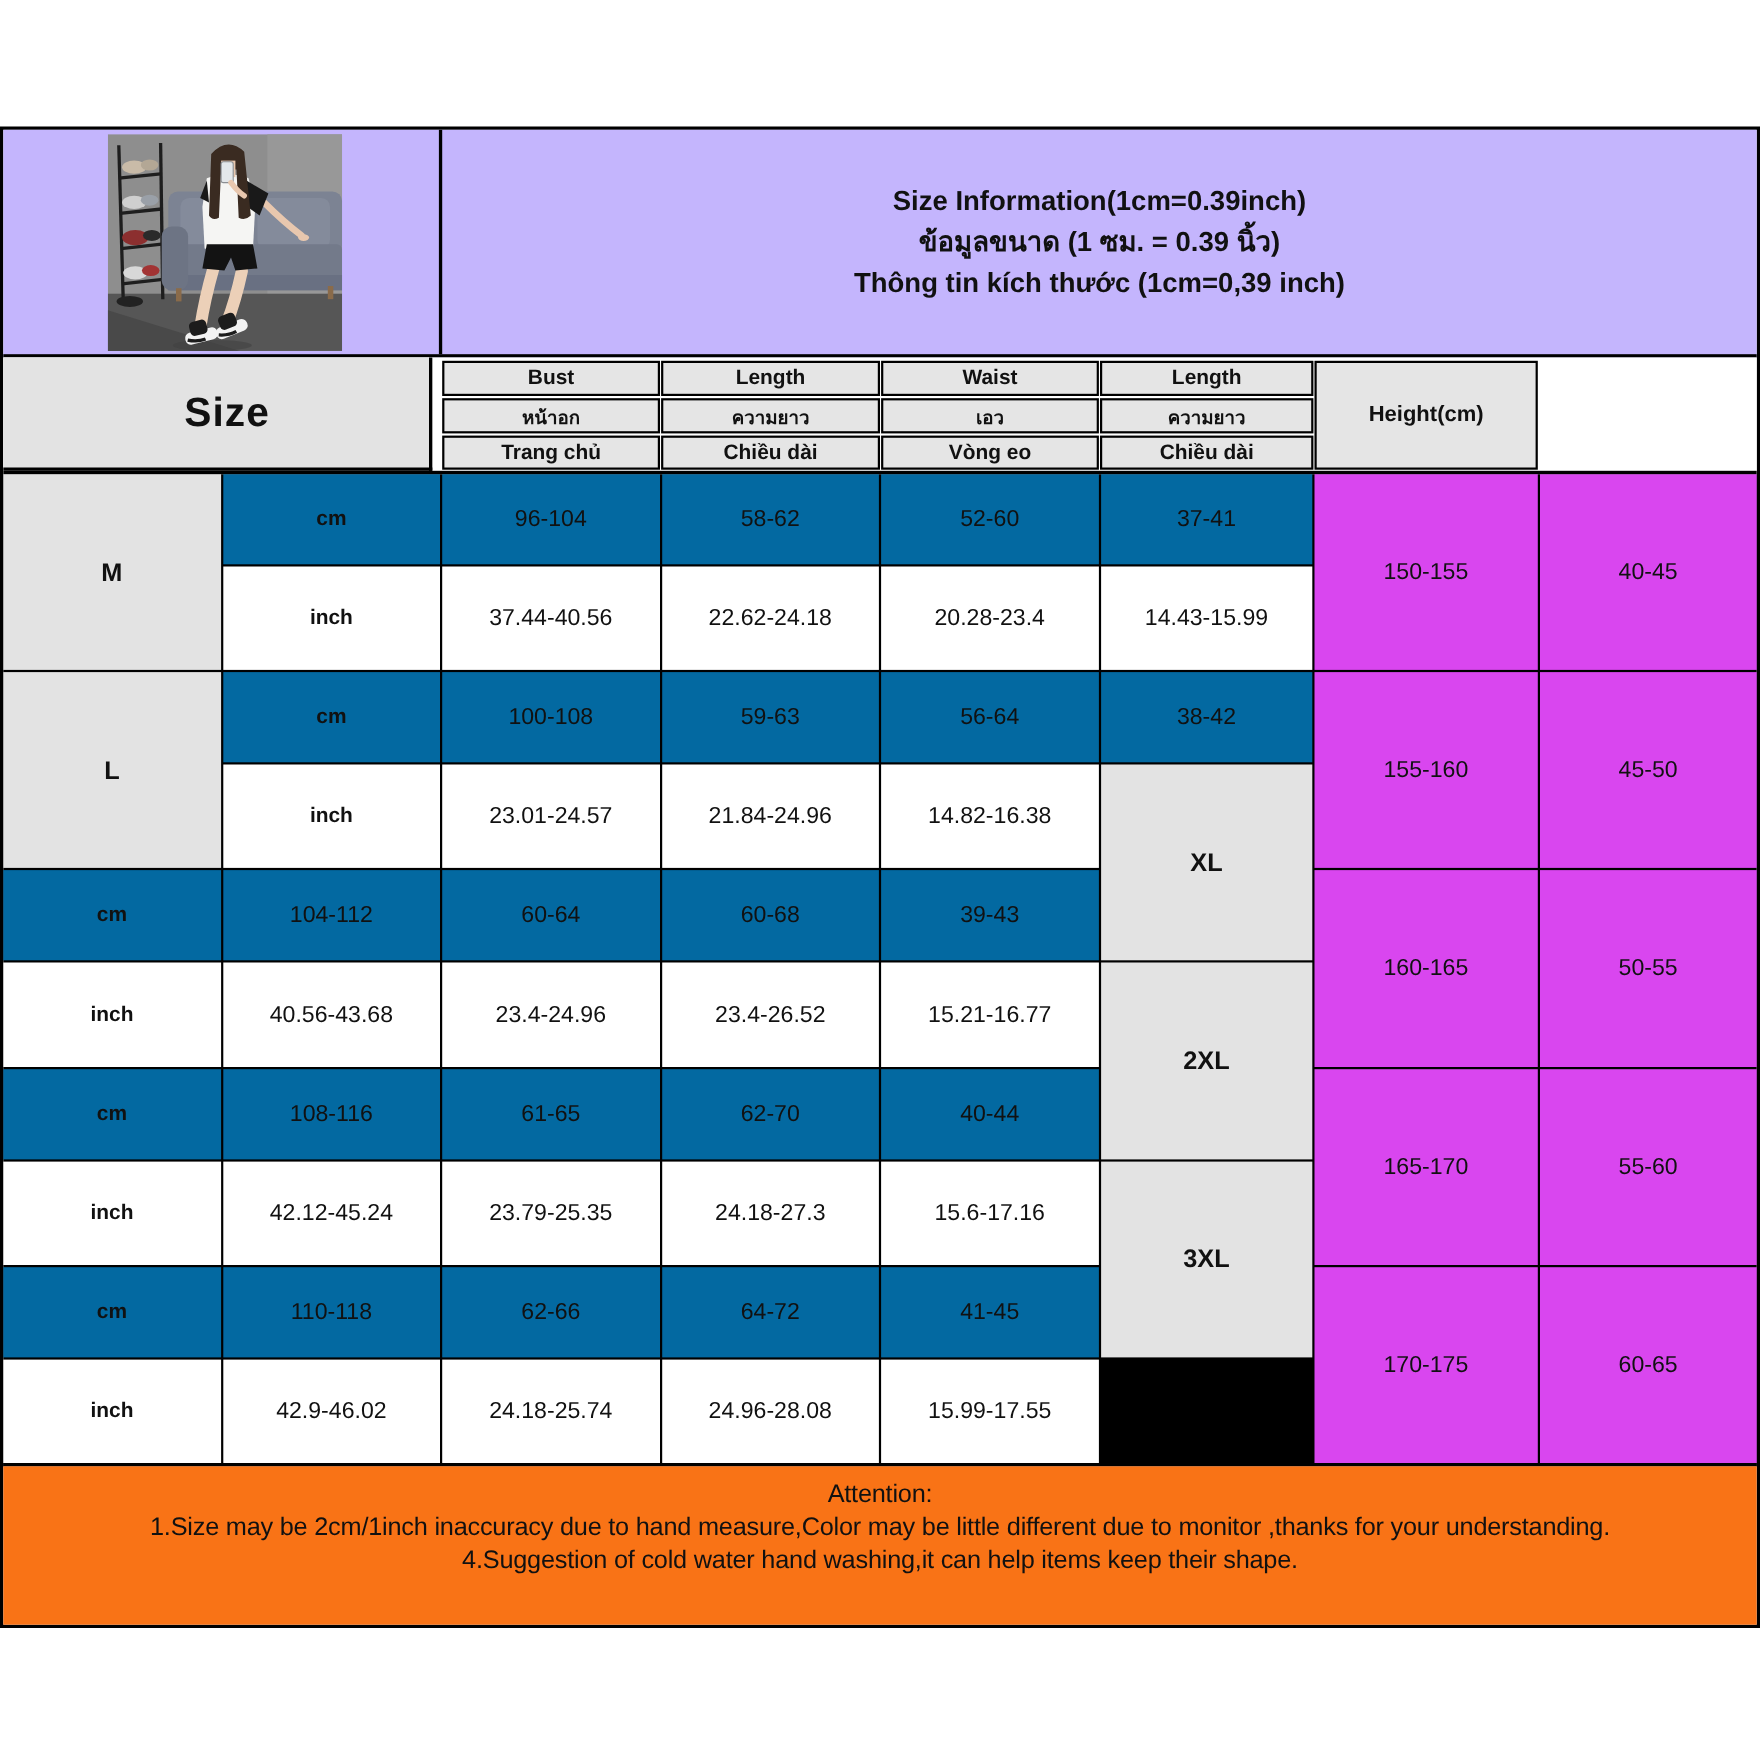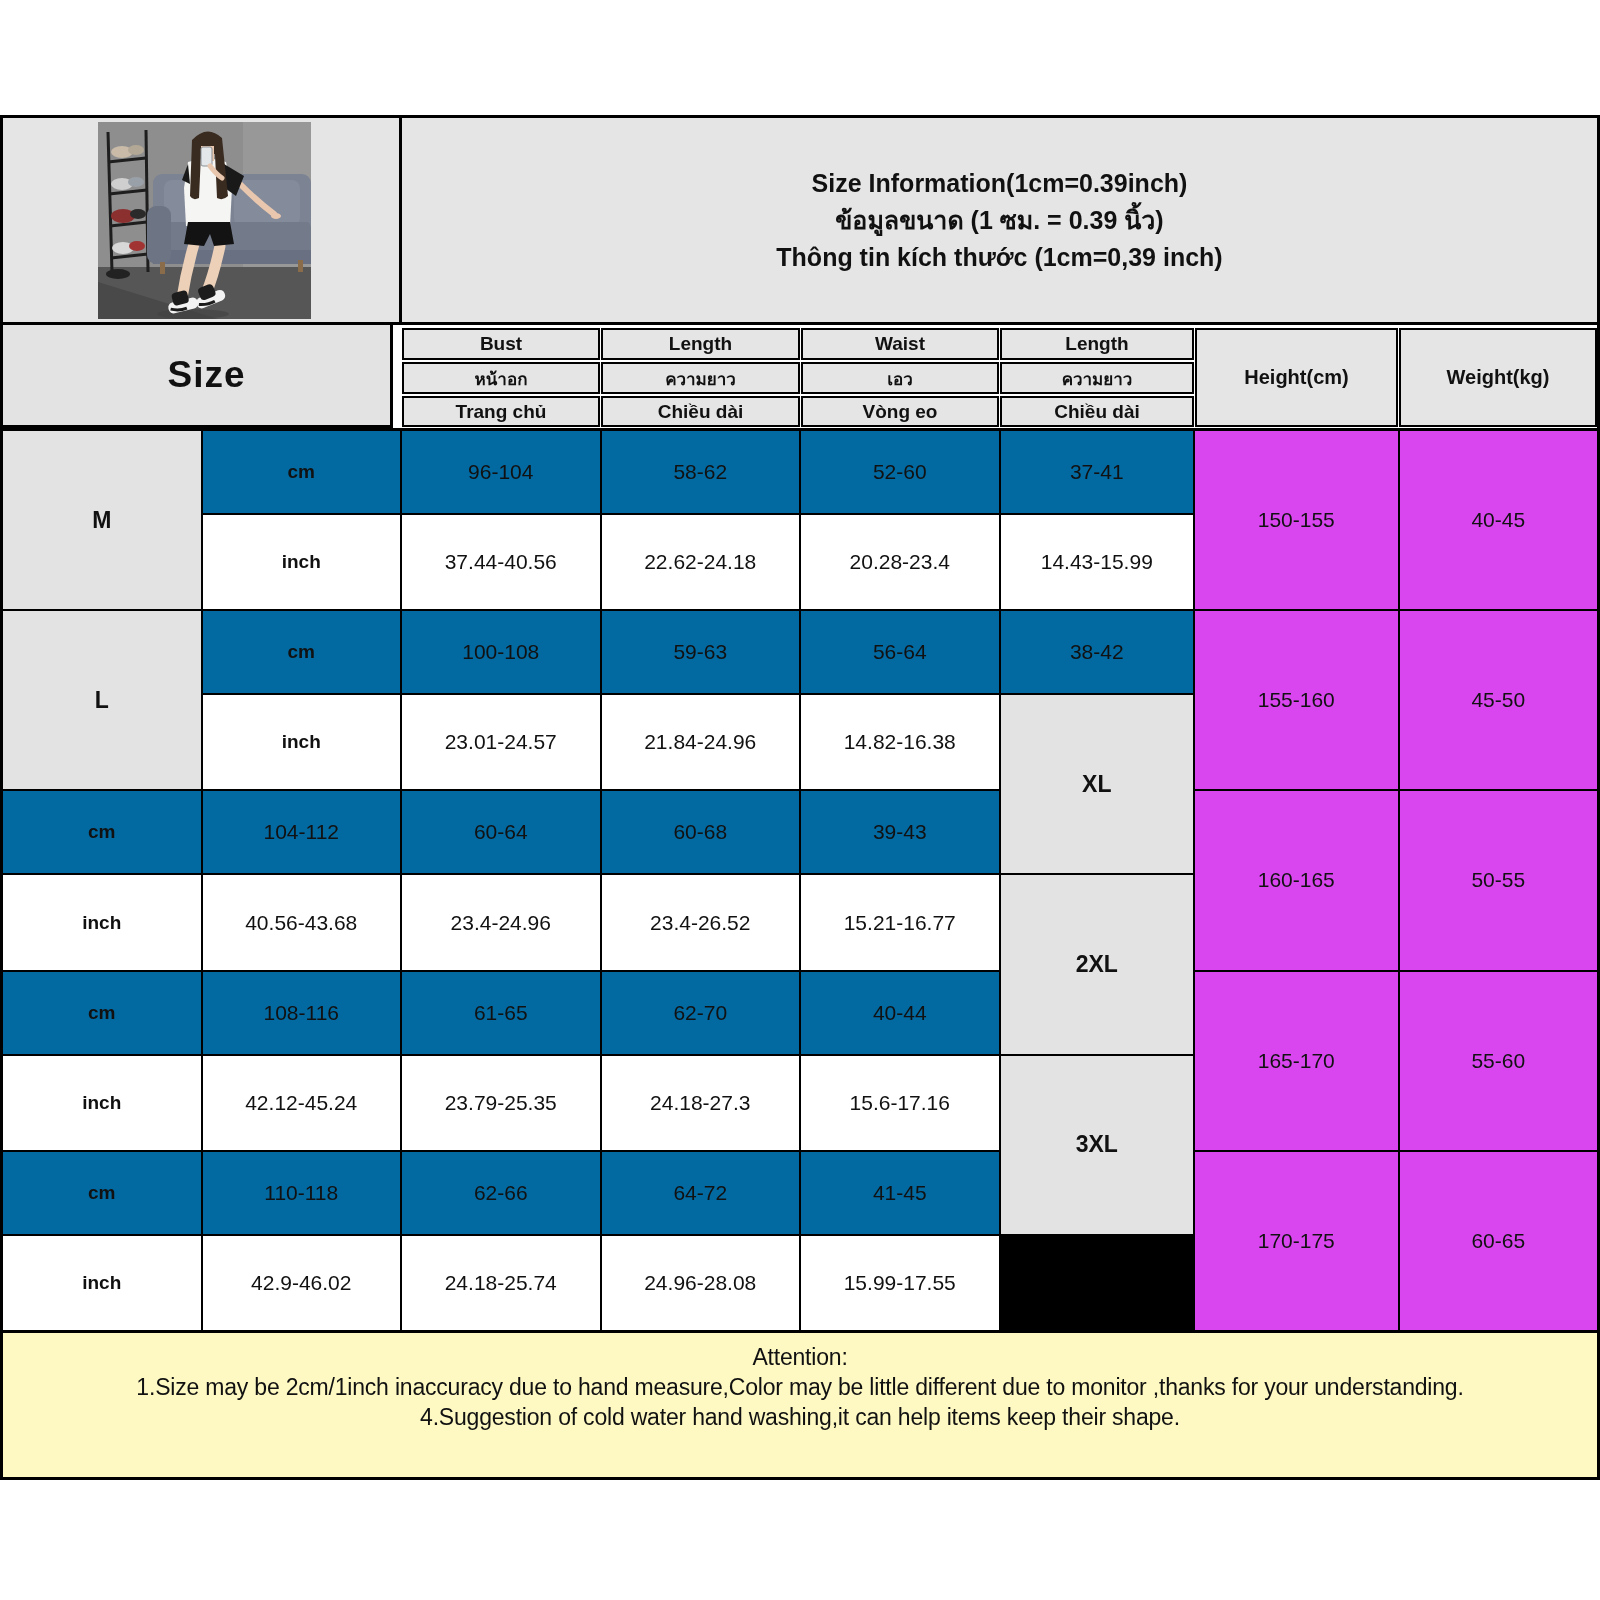"Size Information(1cm=0.39inch)" .top-band { background: #e5e5e5 -> #c4b5fd }
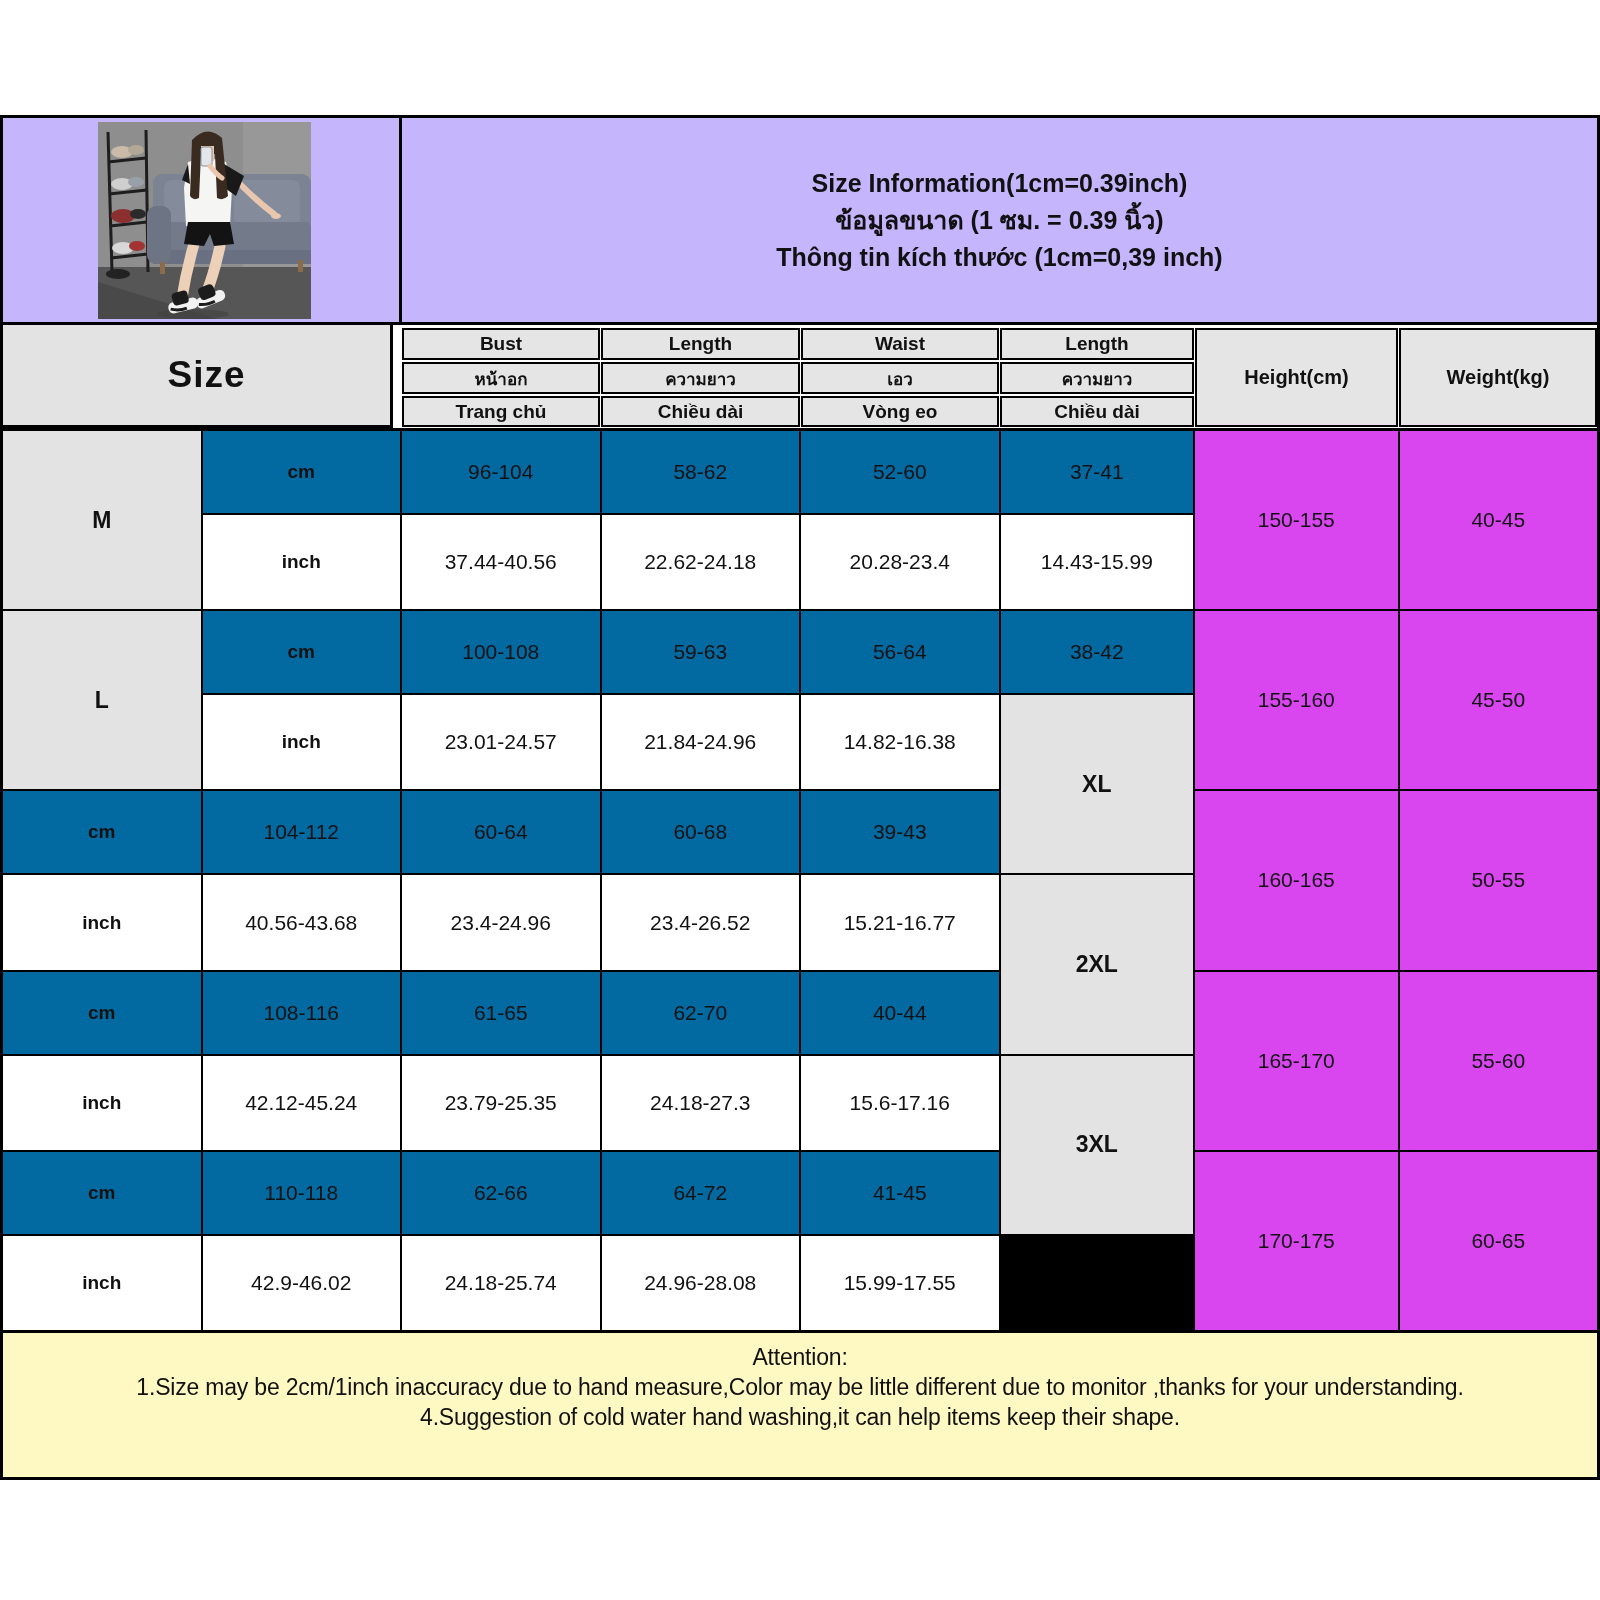"Weight(kg)" div.hbox { html: <div>Weight(kg)</div> -> none }
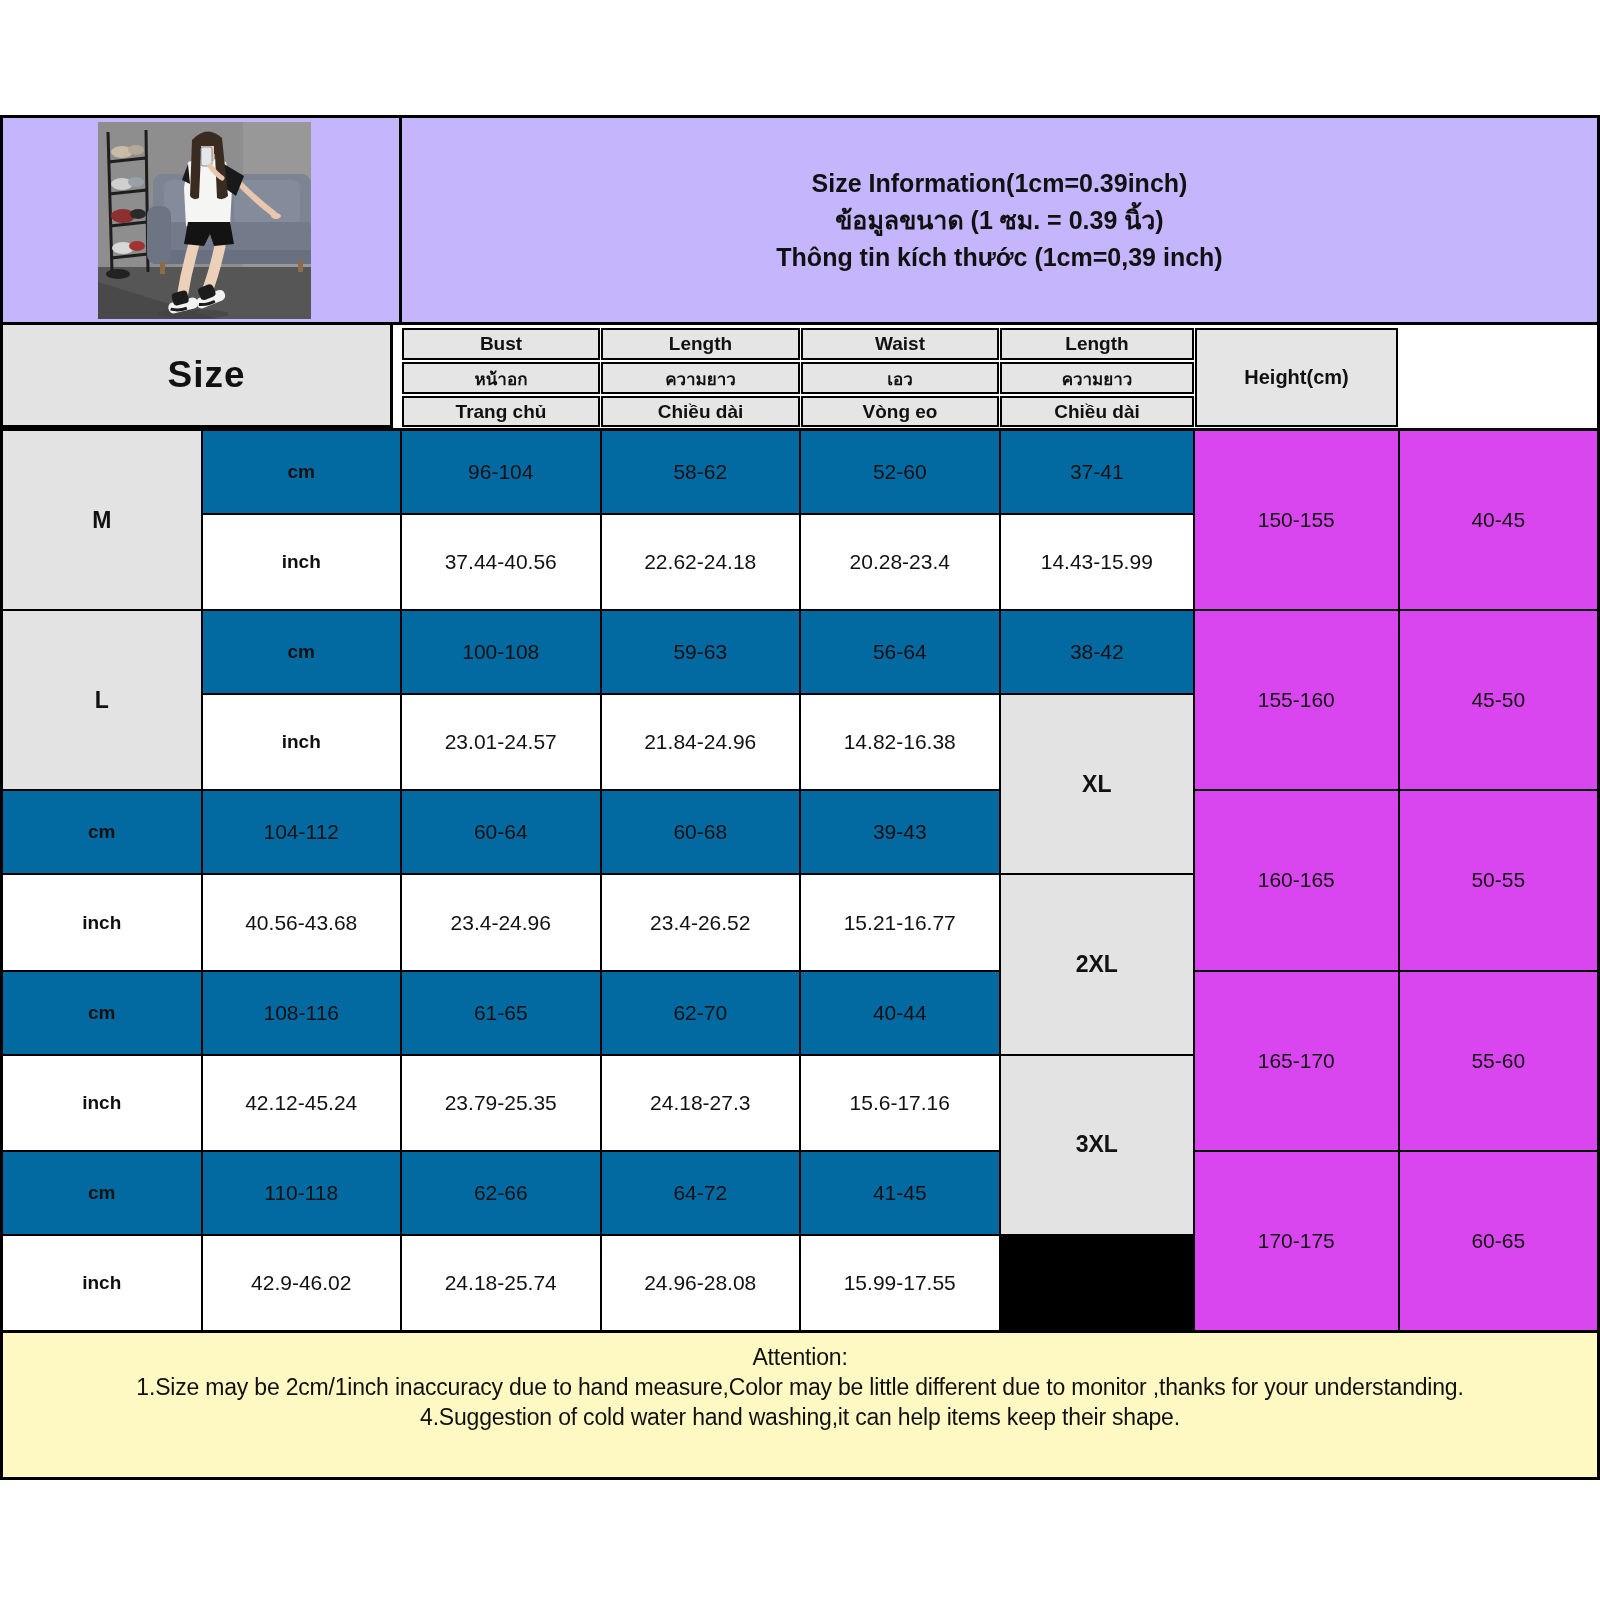"Attention:" .attention-band { background: #fef9c3 -> #f97316 }
